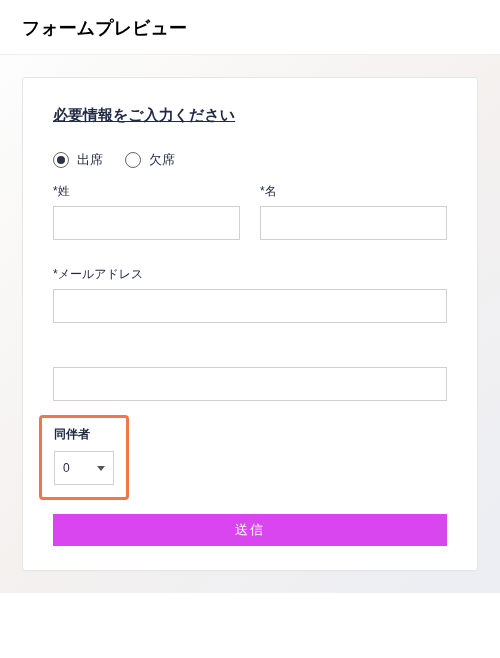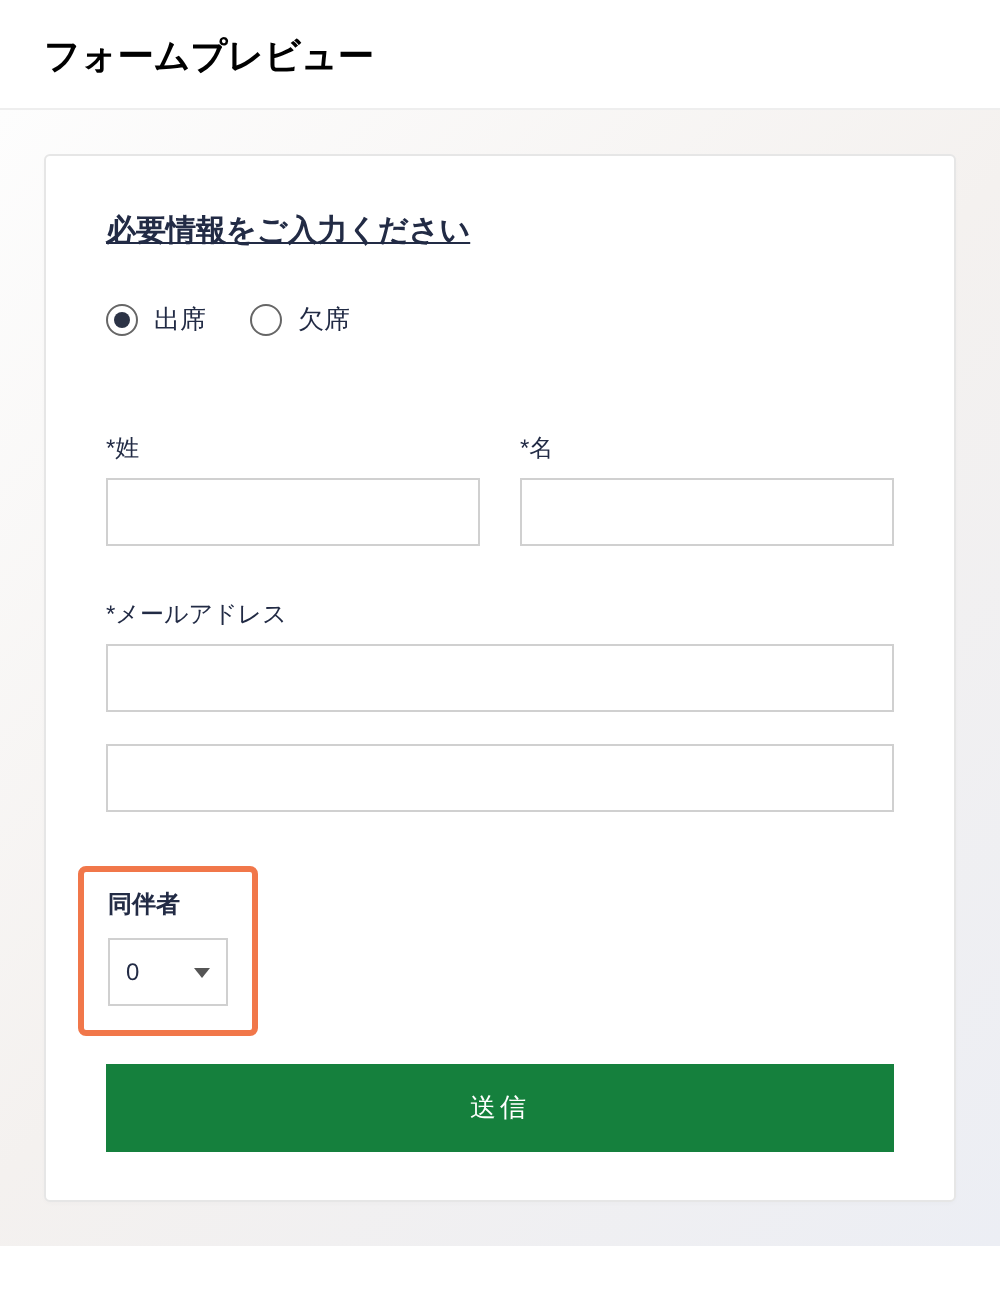"出席" .radios { margin-bottom: 47px -> 14px }
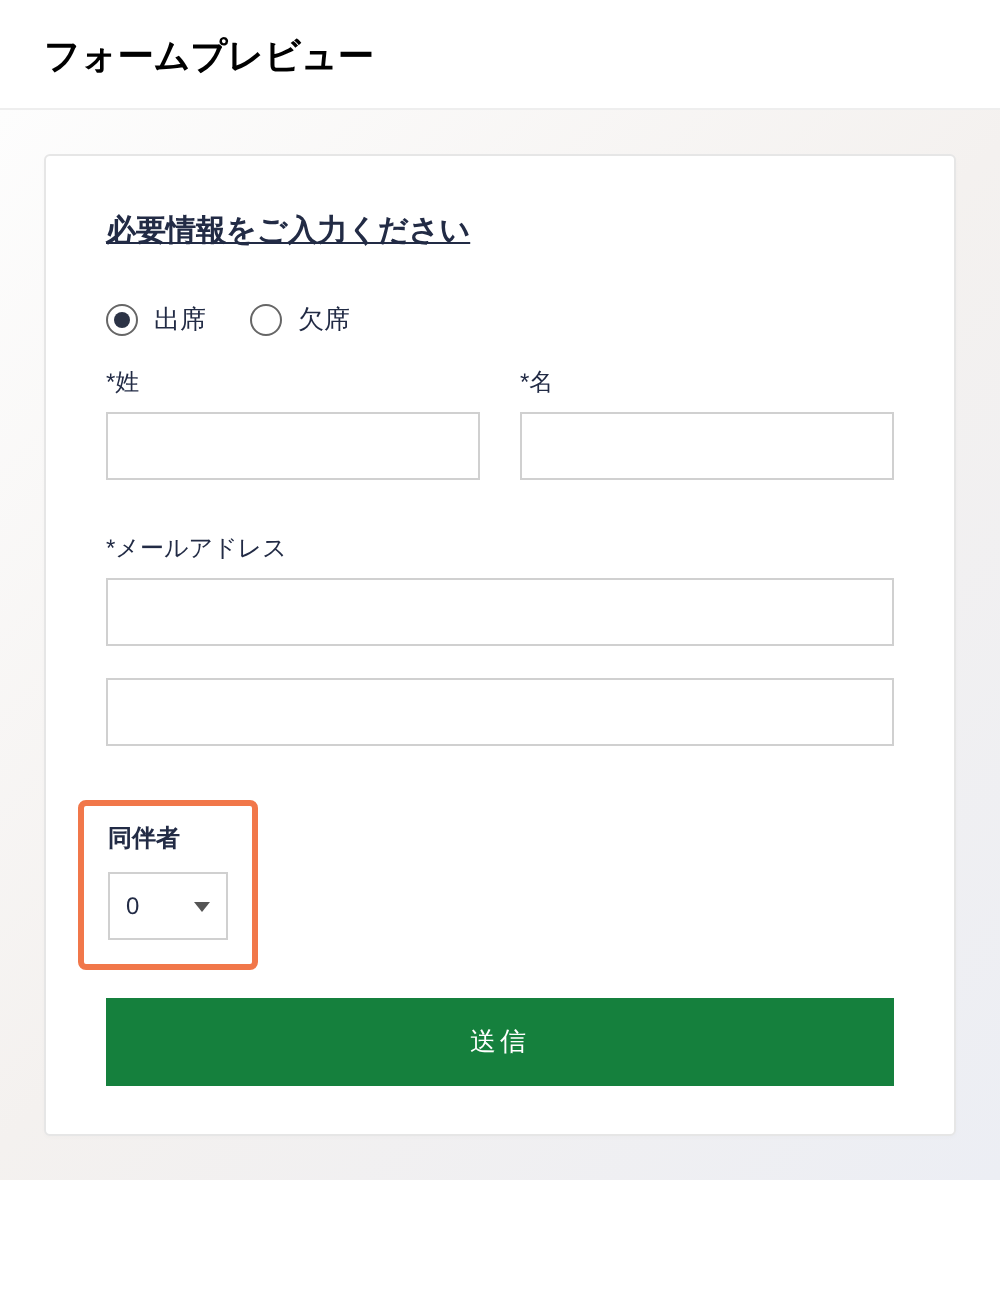"*メールアドレス" div.field { margin-bottom: 16px -> 44px }
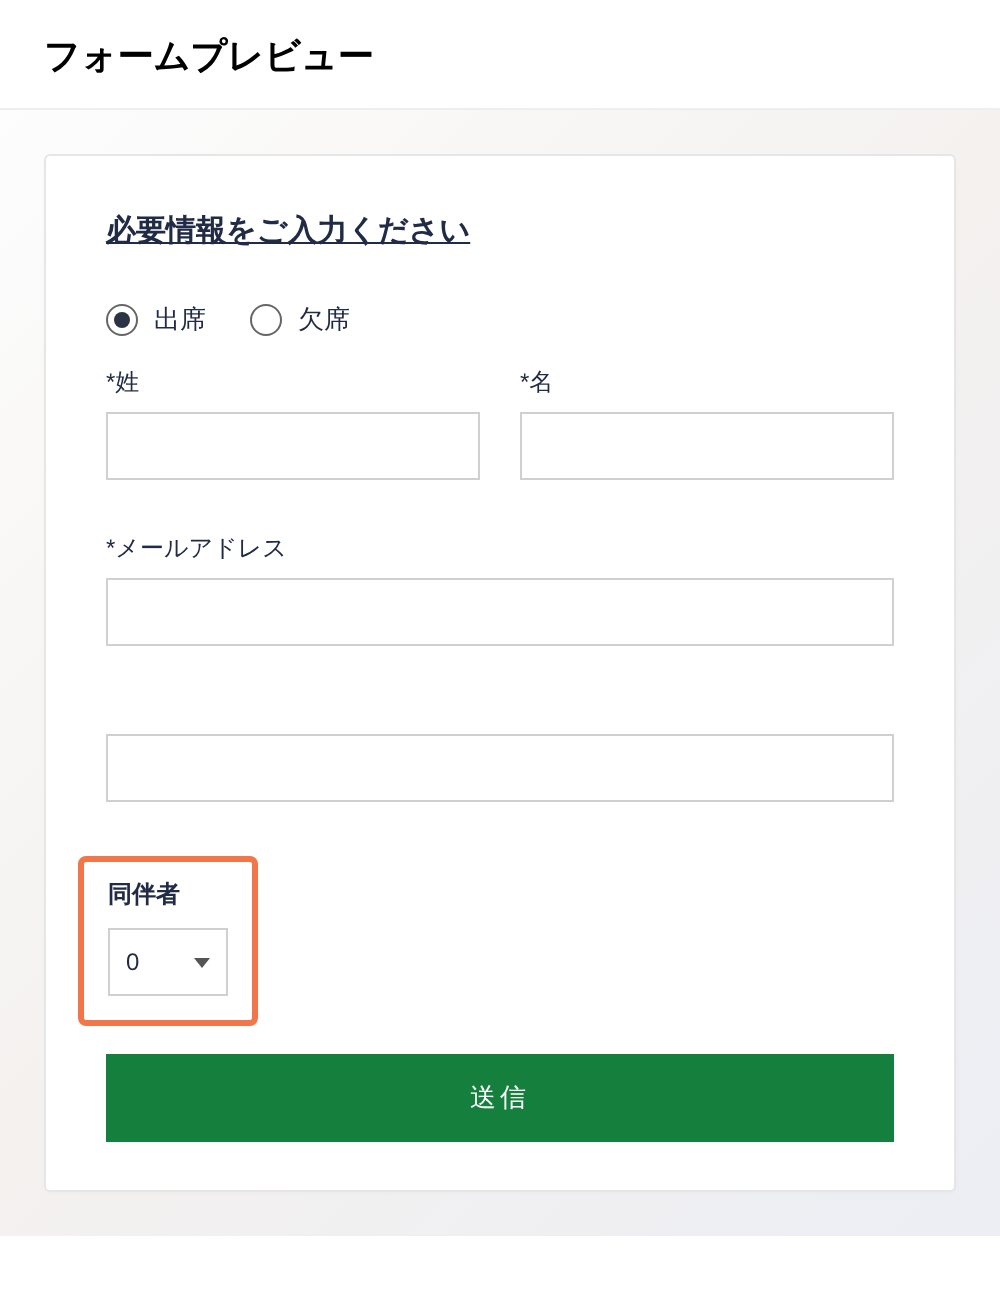"同伴者" .highlight-box { margin-top: 13px -> 0 }
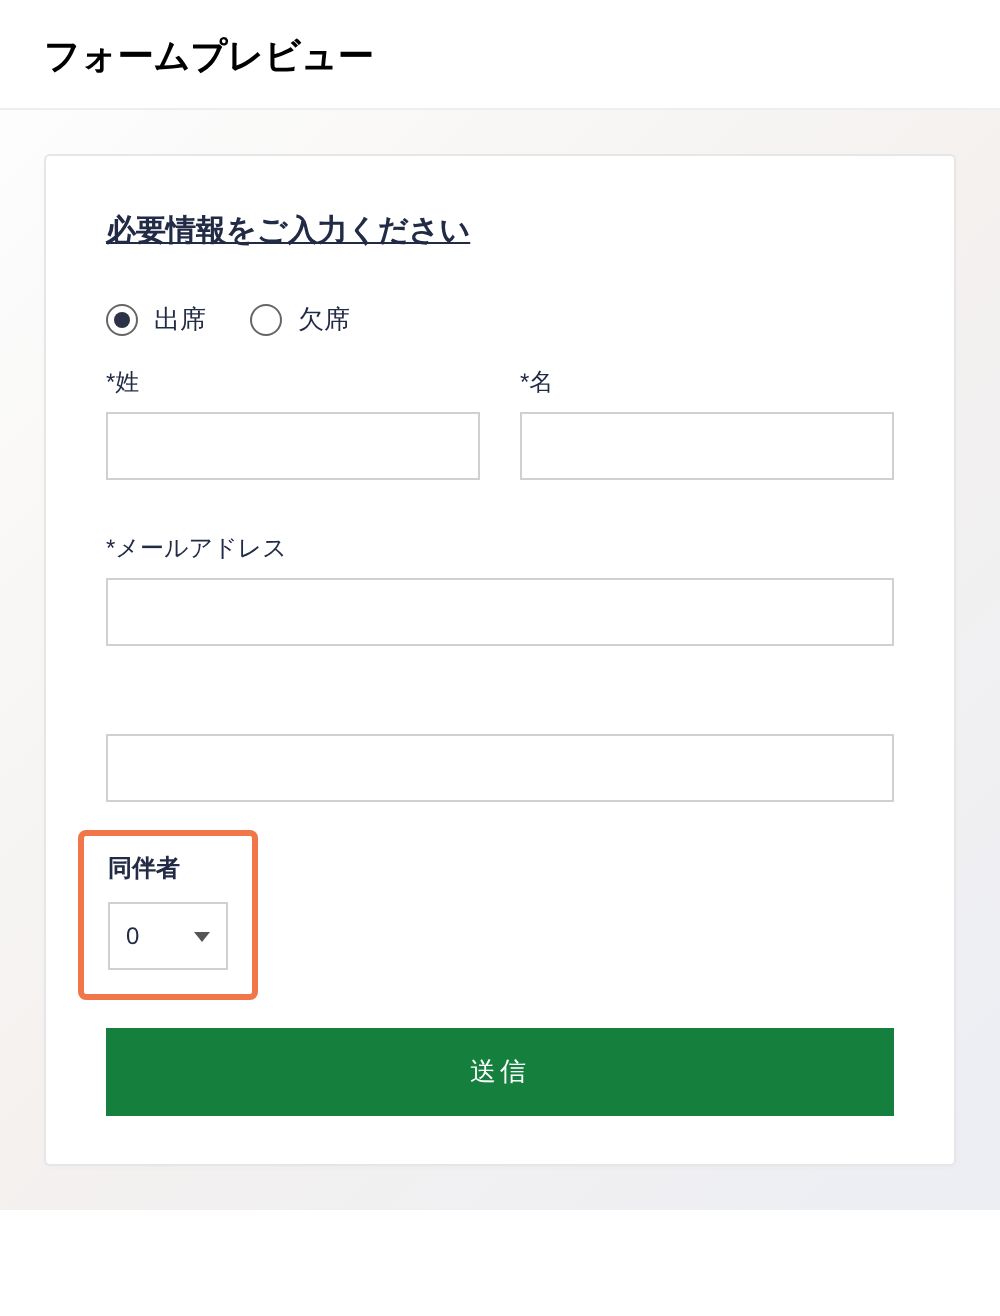"送信" .submit { background: #15803d -> #d946ef; height: 44px -> 32px }
